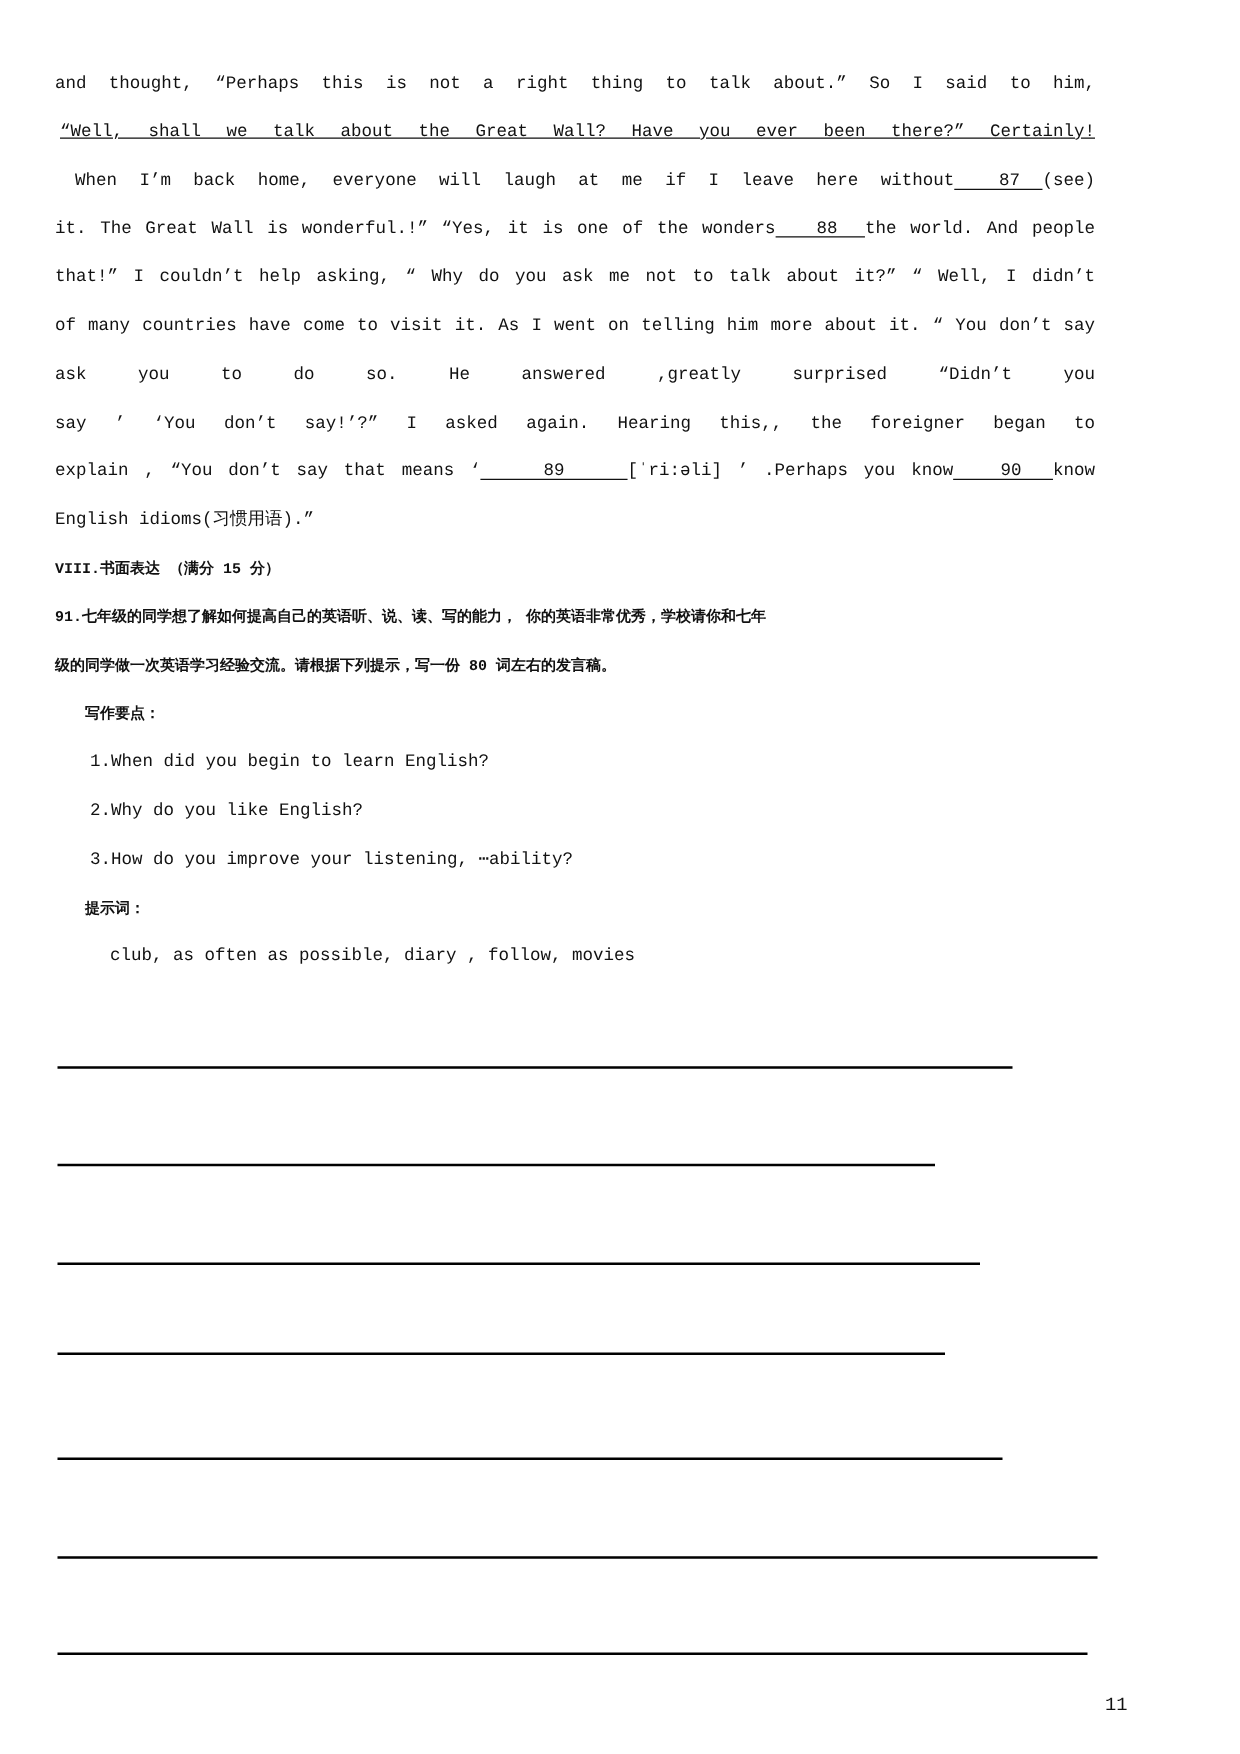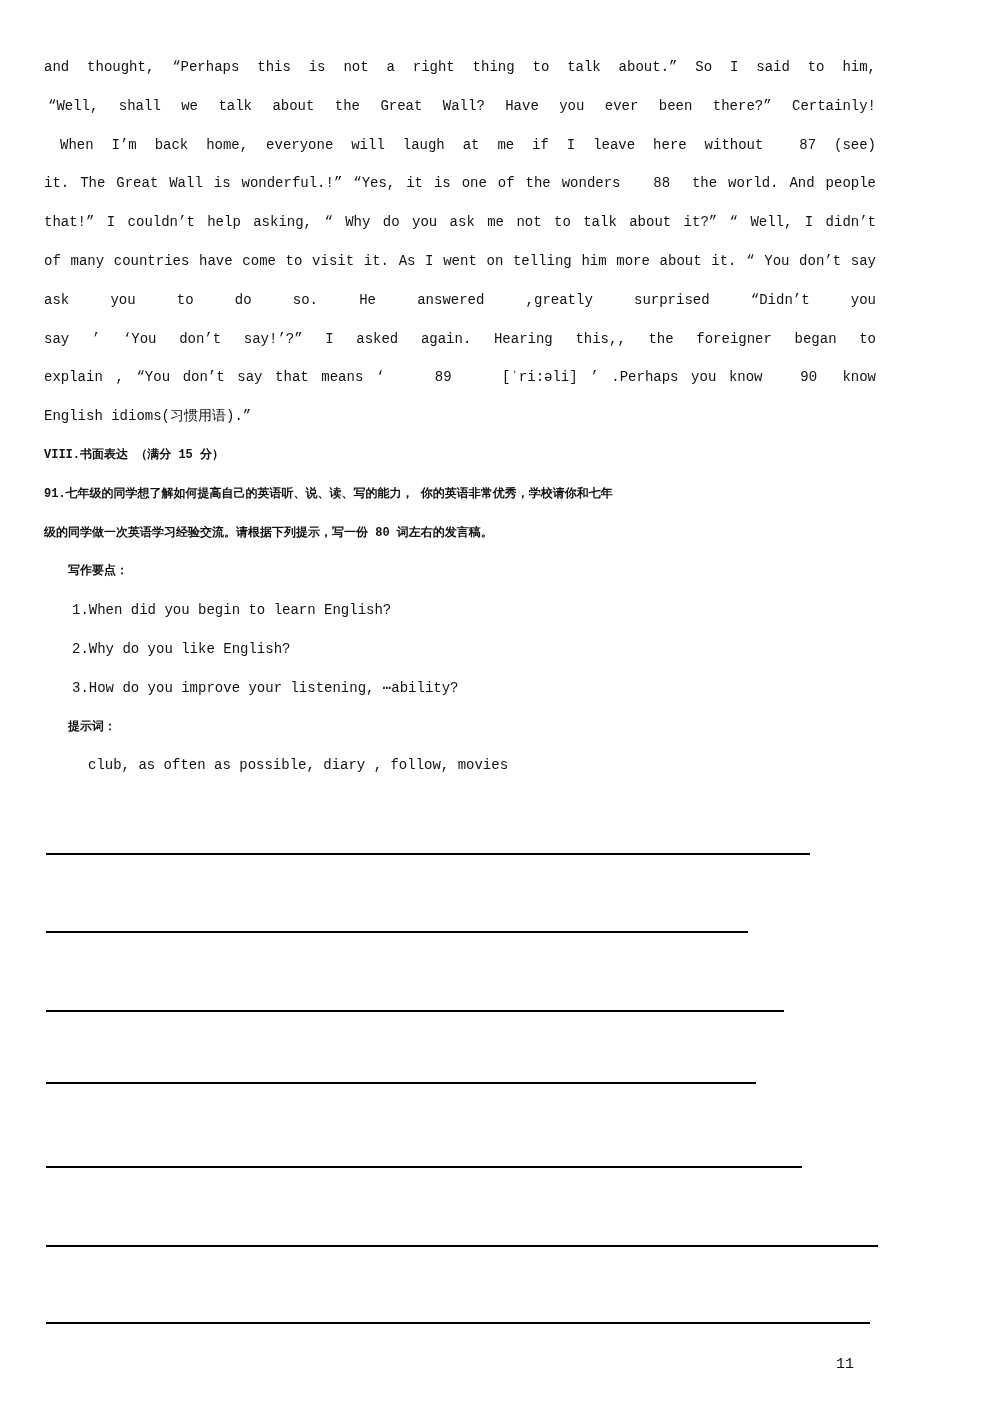"“Well, shall we talk about" div.pline { text-decoration: none -> underline }
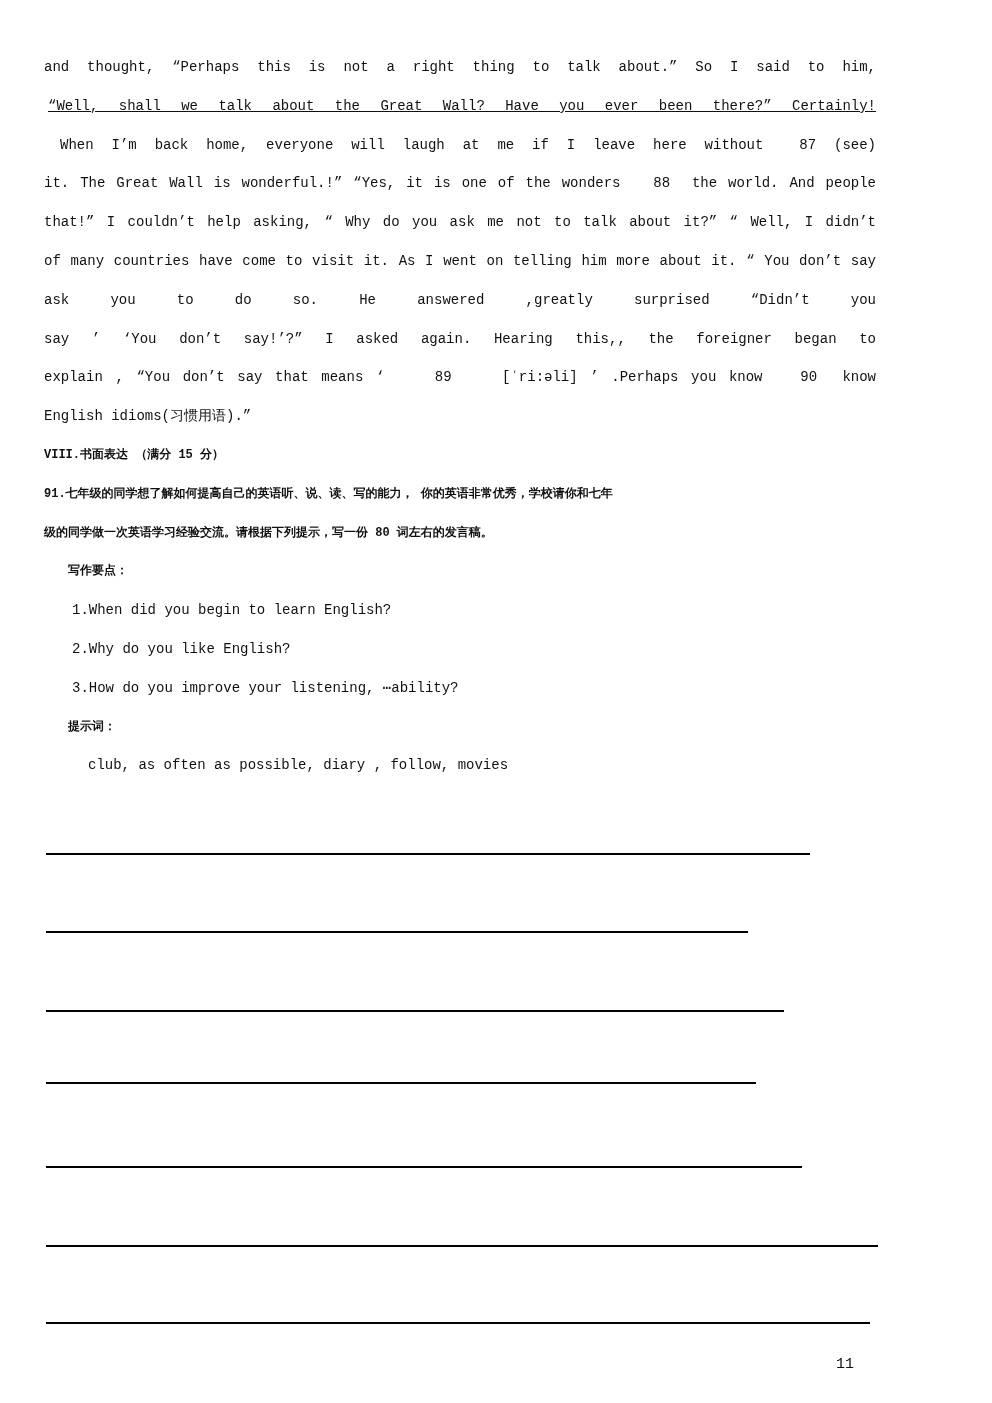"87" .blank { text-decoration: none -> underline }
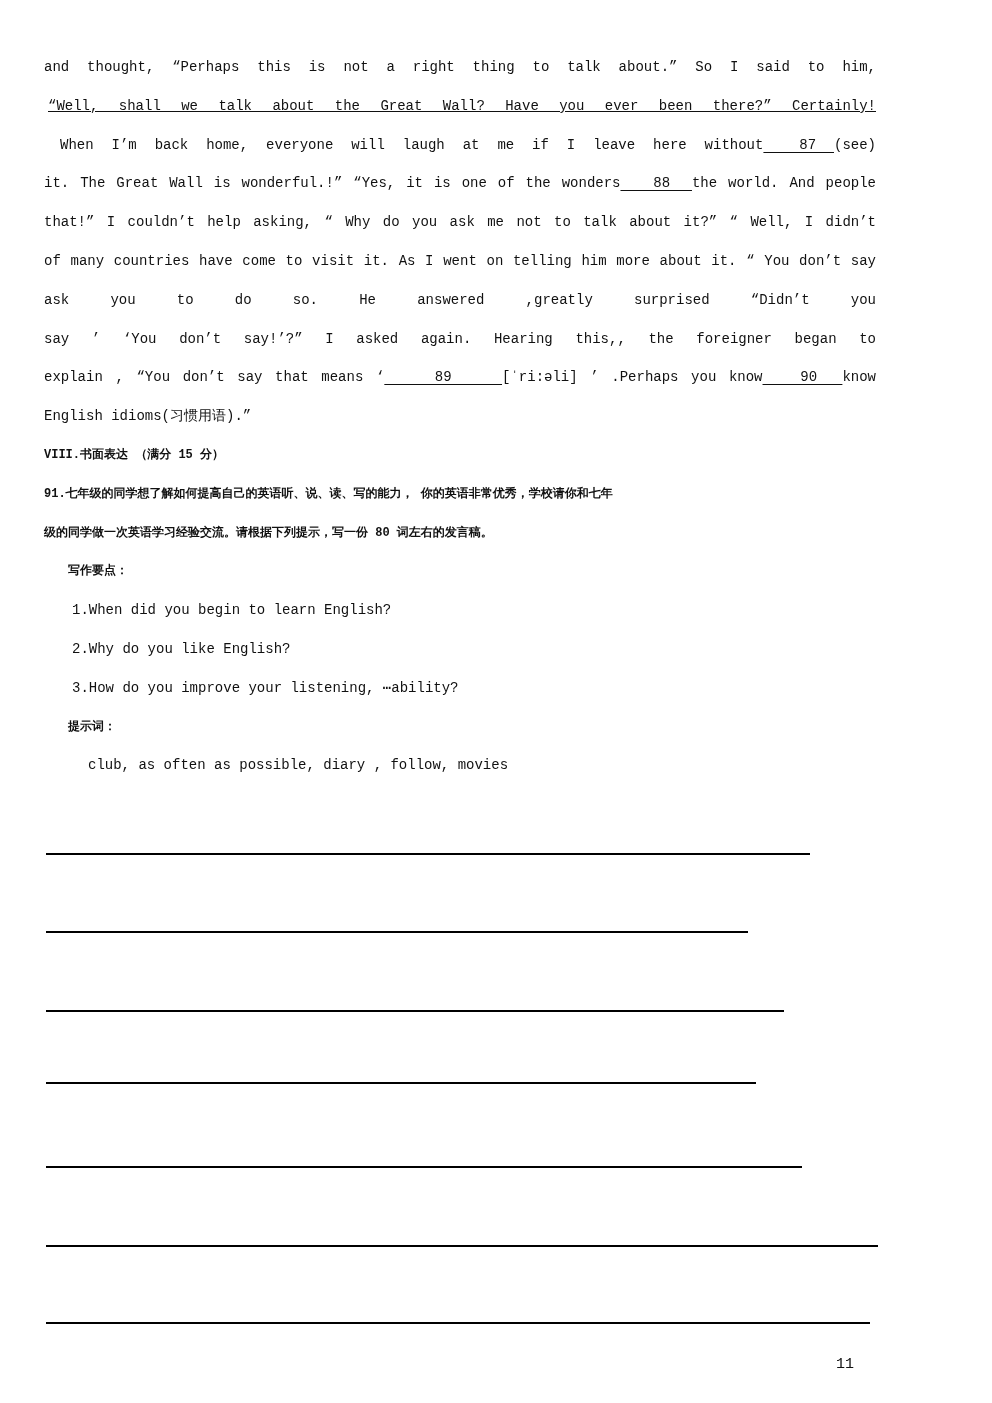"11" .page-number { left: 836px -> 884px }
